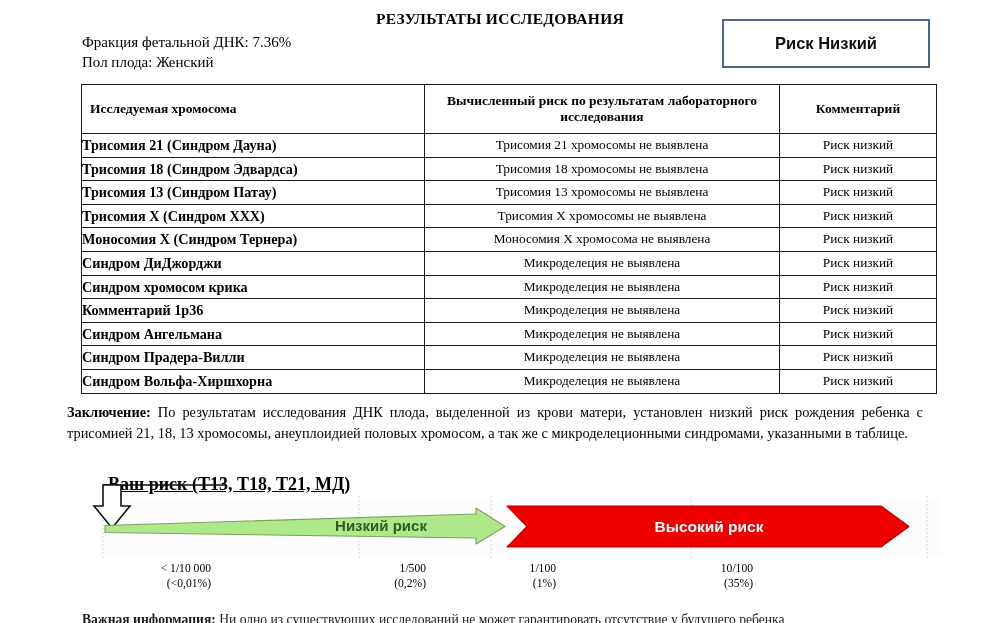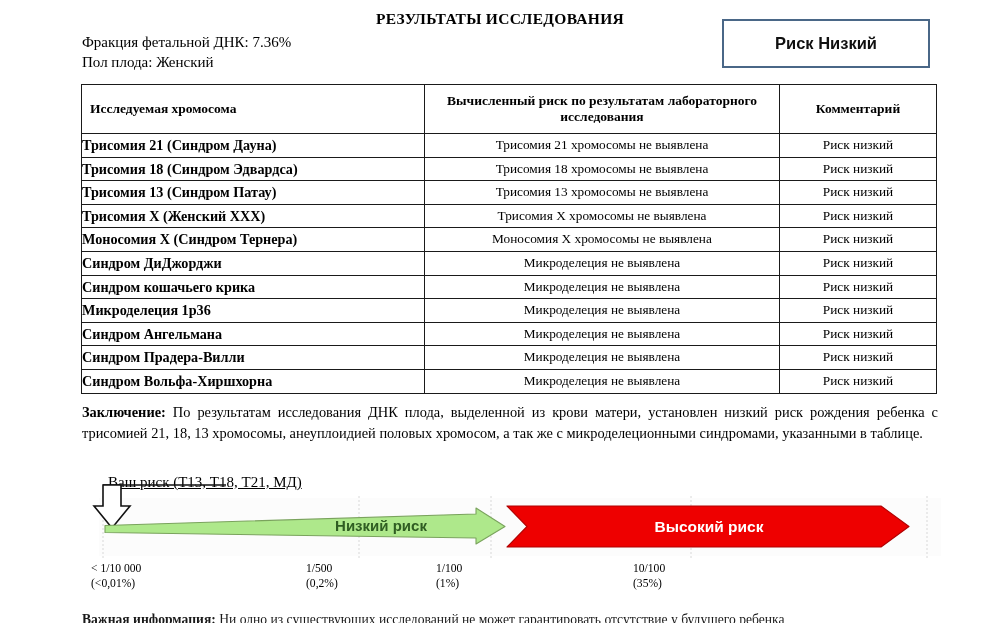"Трисомия X (Женский XXX)" td.cell-chrom { text: Женский -> Синдром }
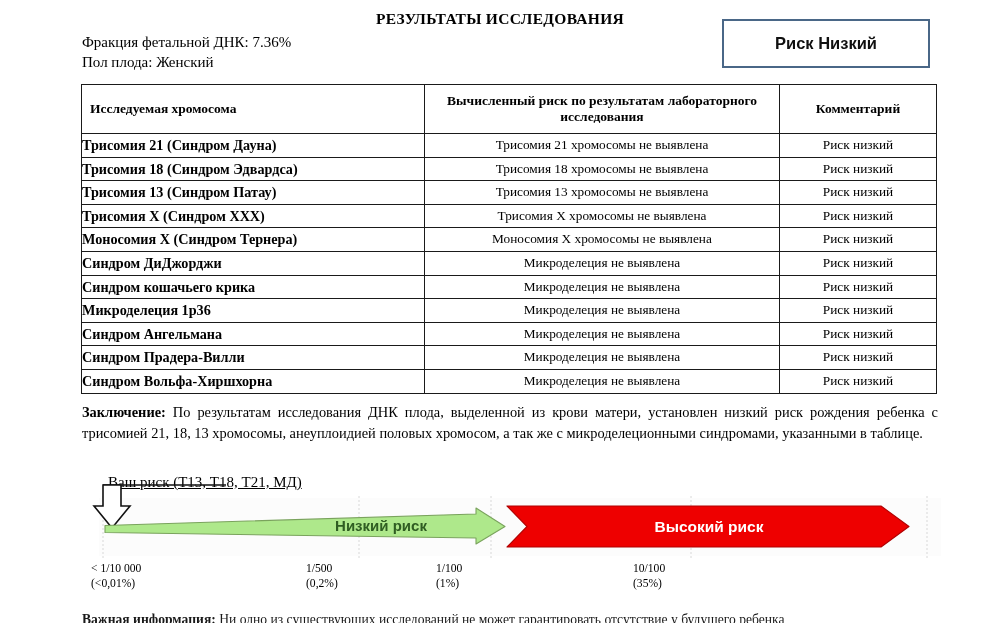"Моносомия X хромосомы не выявлена" td.cell-risk { text: хромосомы -> хромосома }
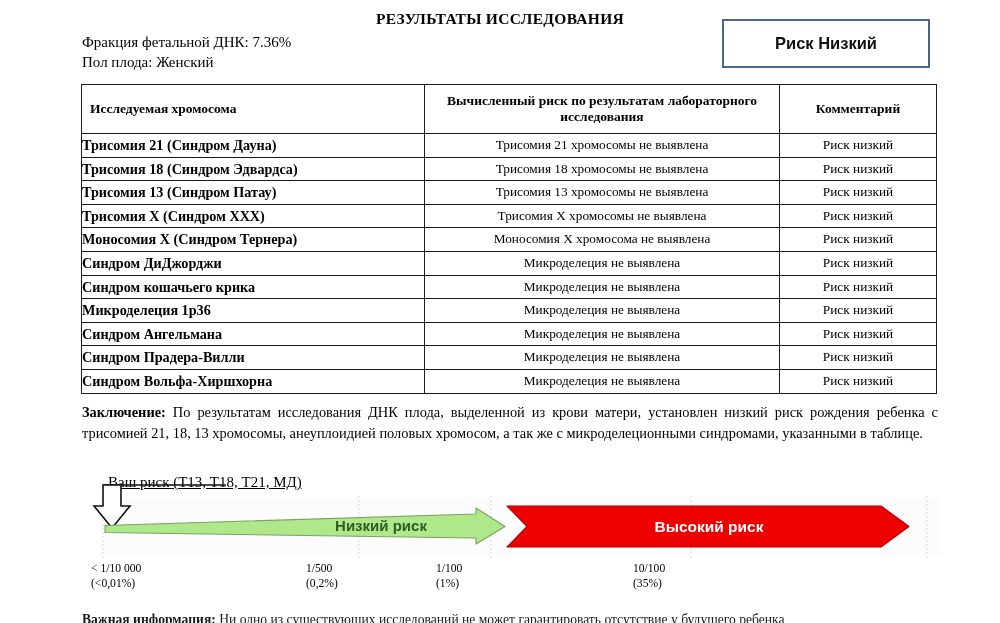"Синдром кошачьего крика" td.cell-chrom { text: кошачьего -> хромосом }
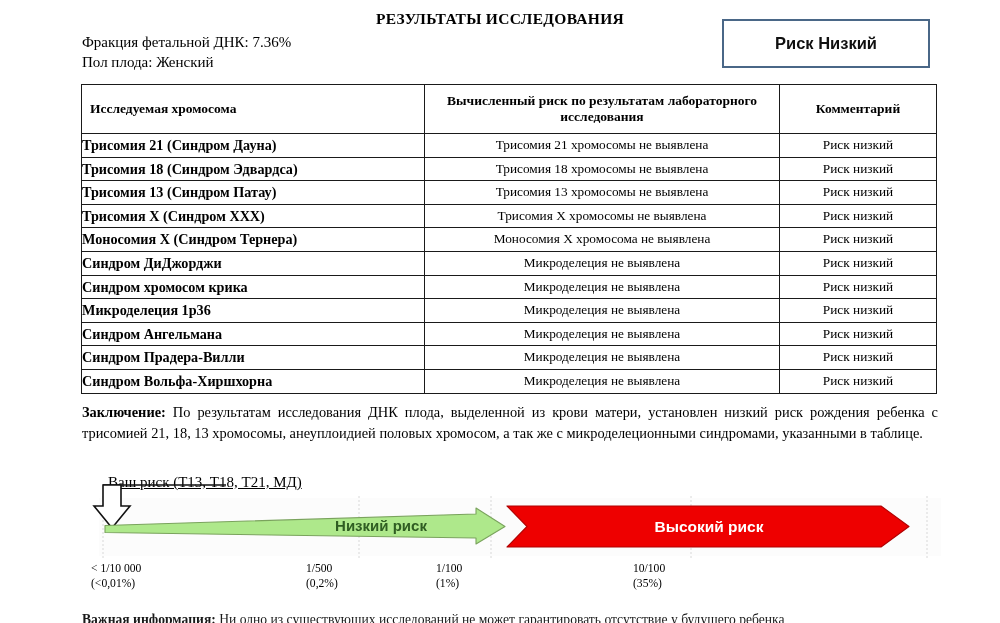"Микроделеция 1p36" td.cell-chrom { text: Микроделеция -> Комментарий }
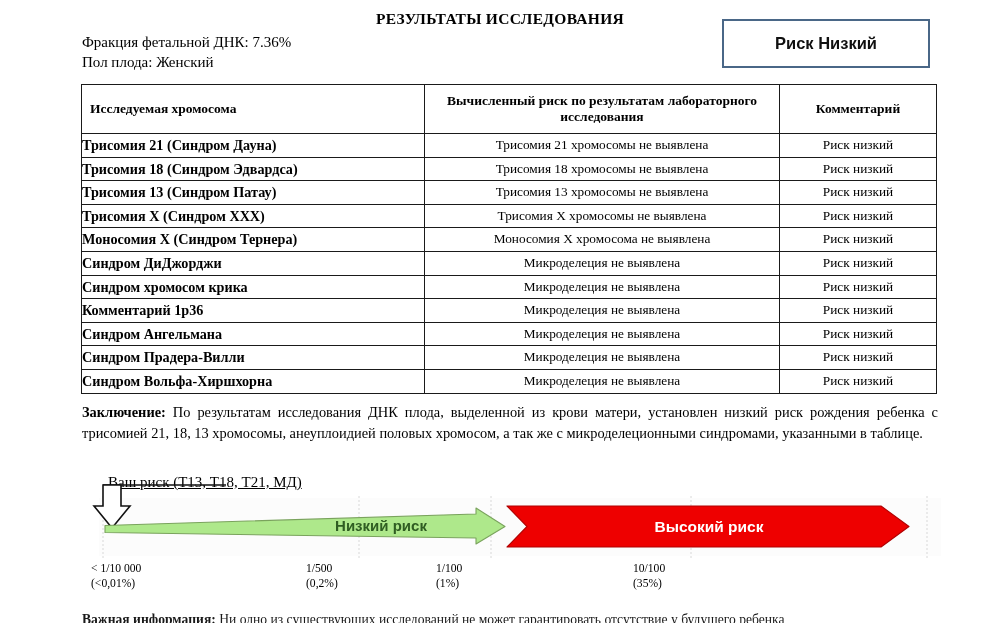"Заключение: По результатам исследования" .conclusion { left: 82px -> 67px }
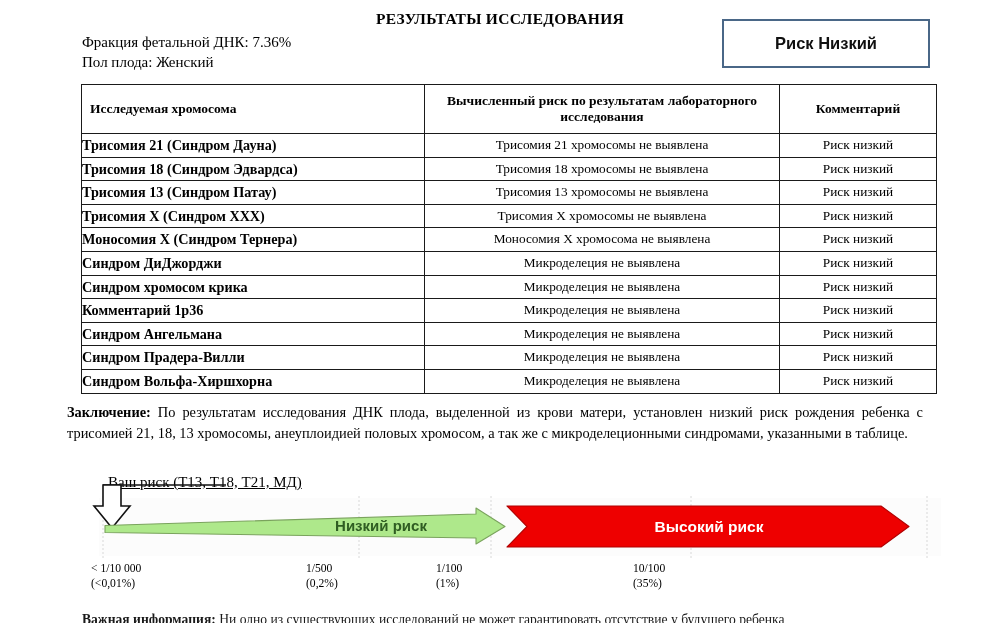"Ваш риск (Т13, Т18, Т21," .scale-label { font-size: 15px -> 18px; font-weight: normal -> bold }
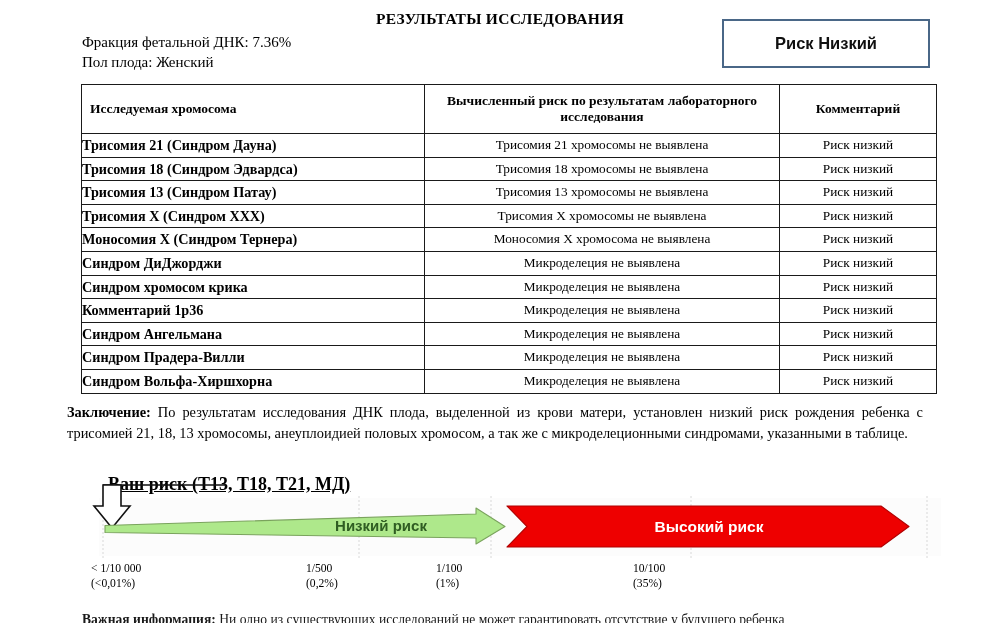"< 1/10 000" .axis-tick { text-align: left -> right }
